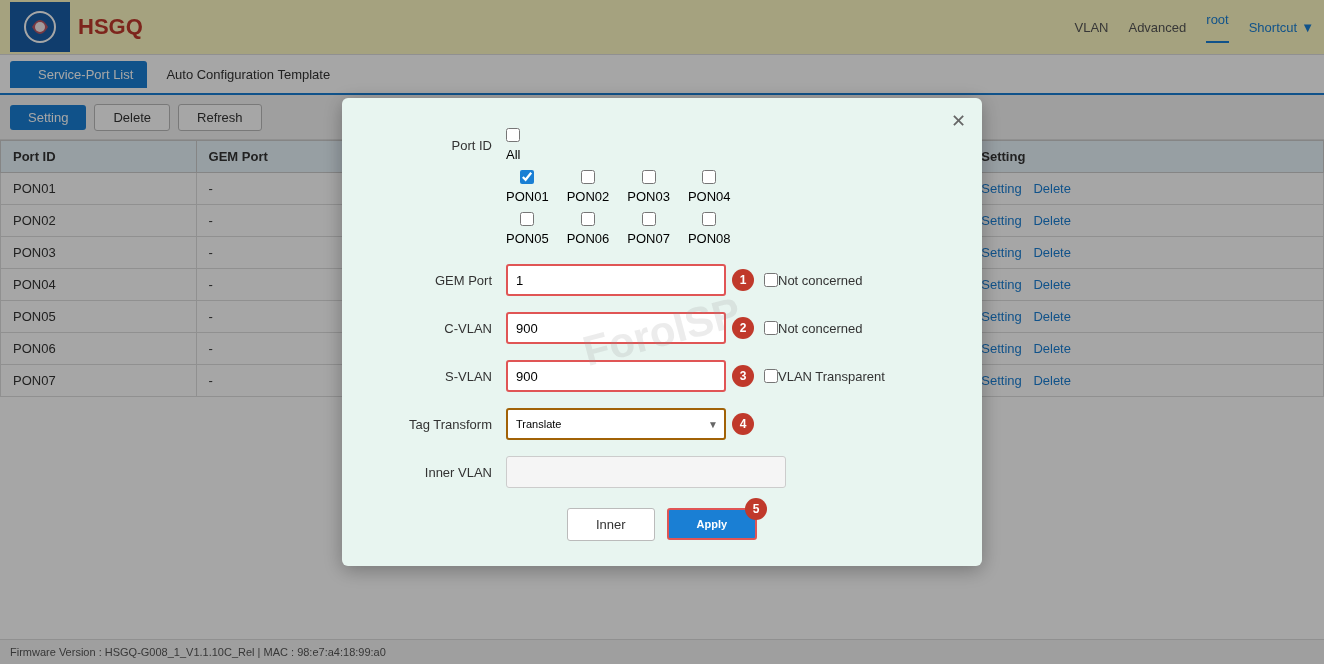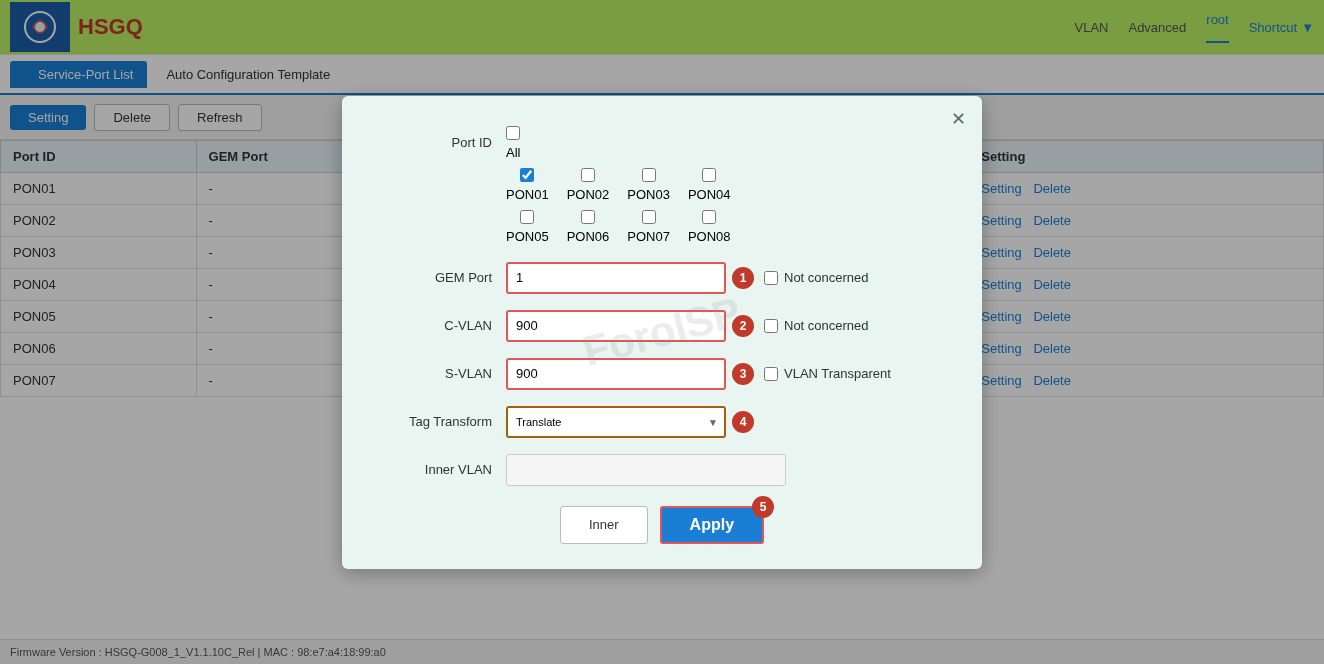"HSGQ" .top-nav { background: #bef264 -> #fef9c3 }
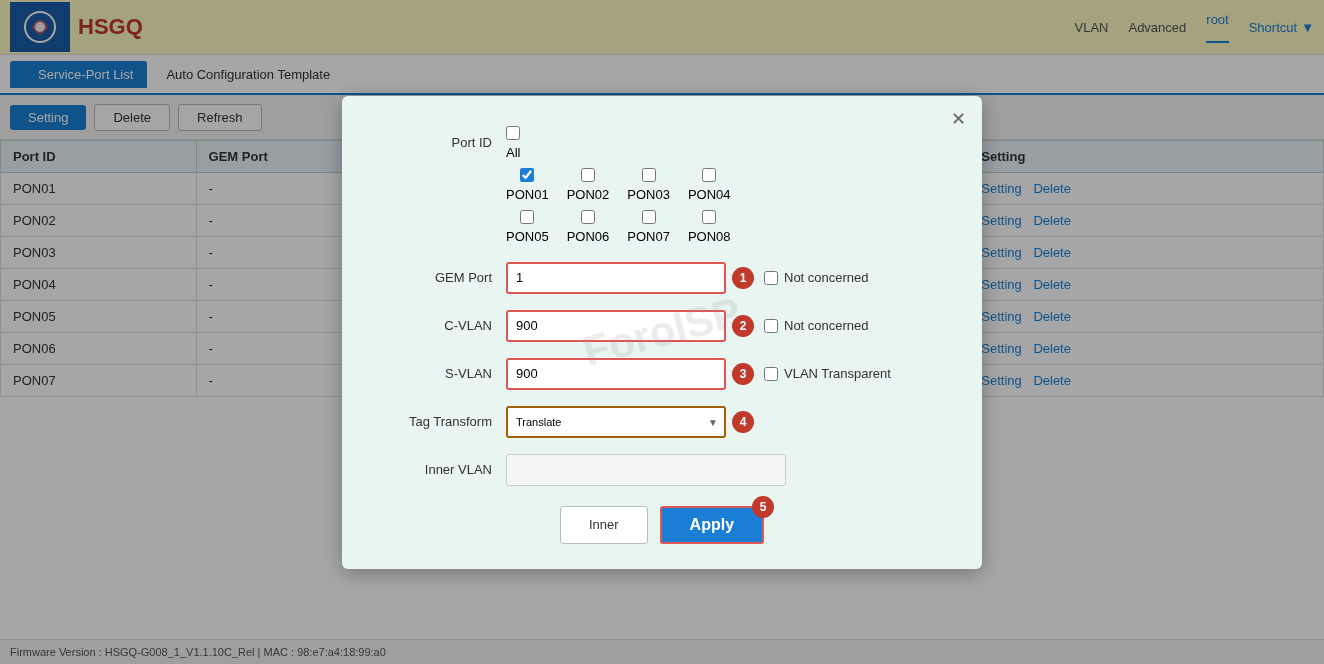"Not concerned" .checkbox-area { gap: 6px -> none }
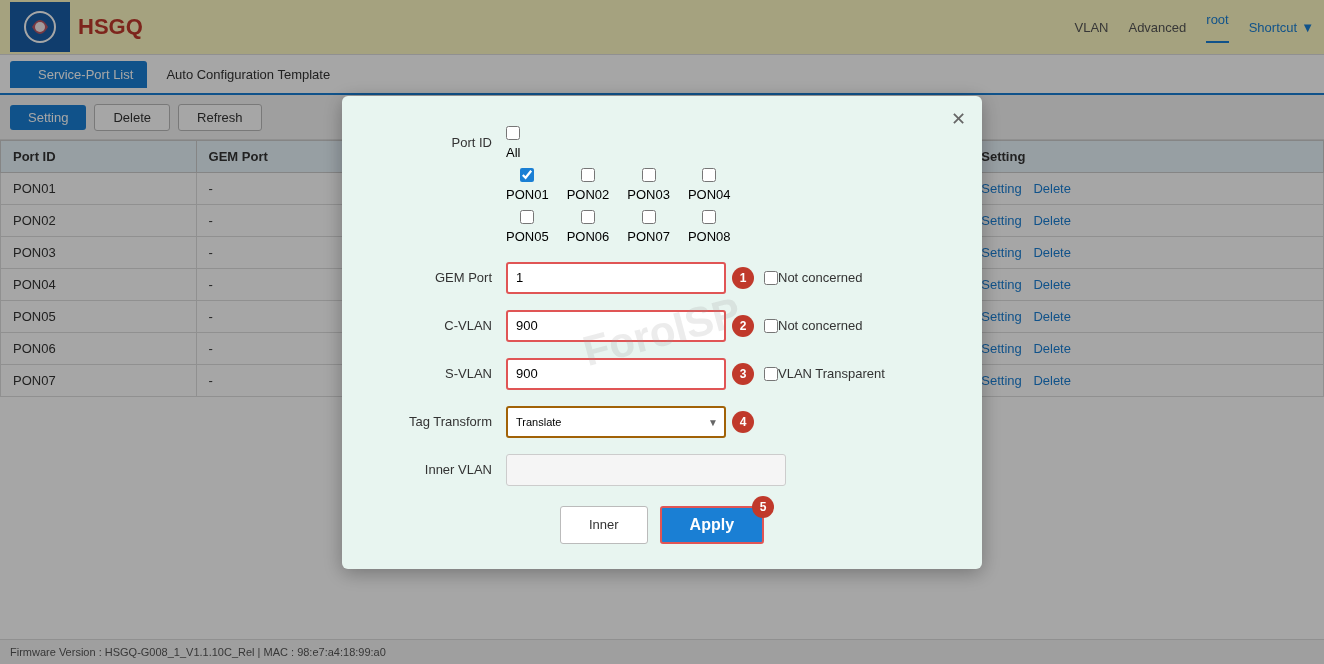"Apply" .btn-apply { font-size: 16px -> 11px }
